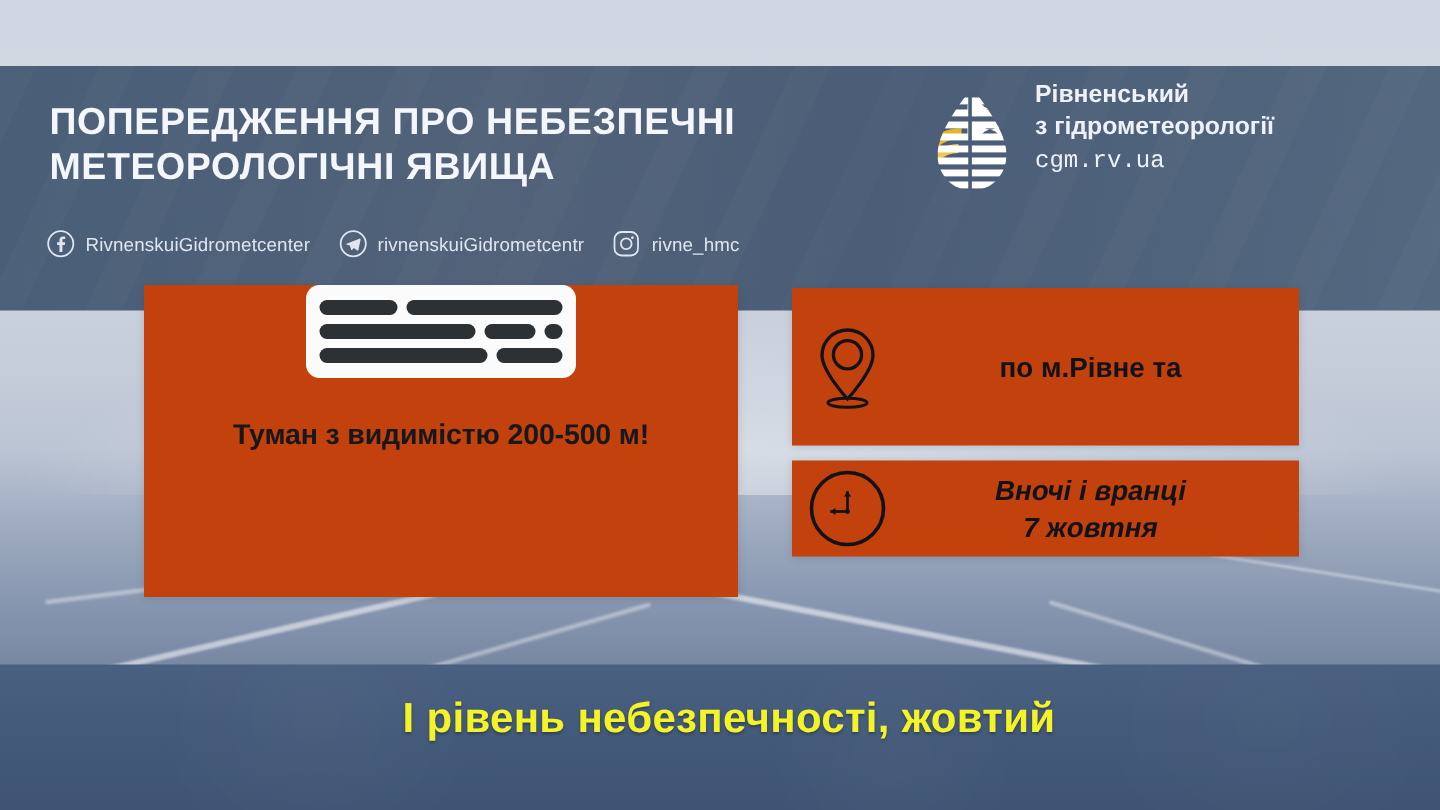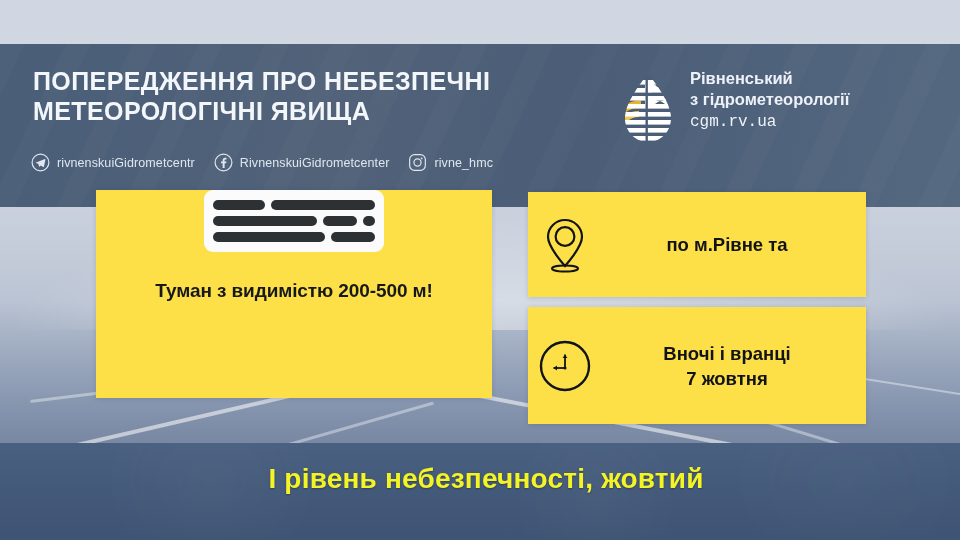"Рівненський" .orgblock { top: 24px -> 9px }
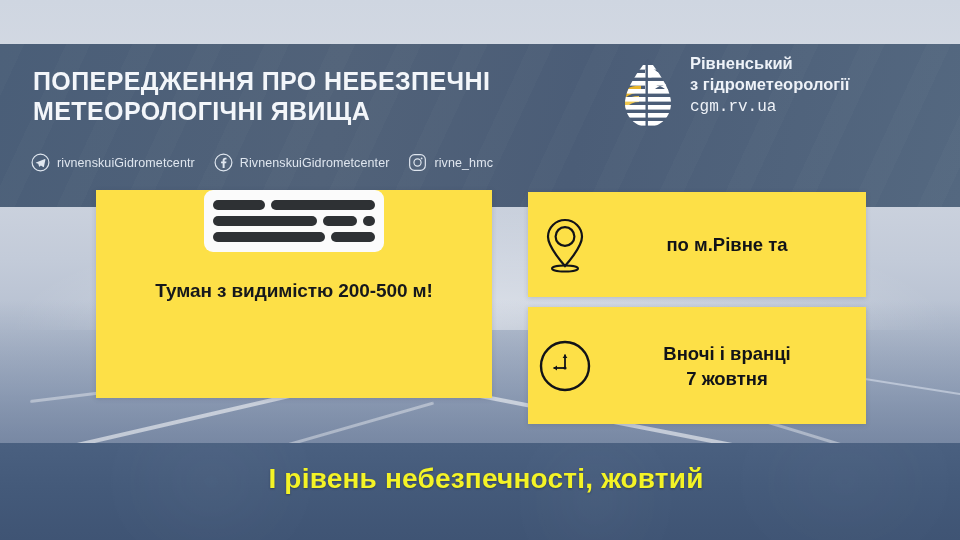"rivnenskuiGidrometcentr" a.soc { order: before "RivnenskuiGidrometcenter" -> after "RivnenskuiGidrometcenter" }
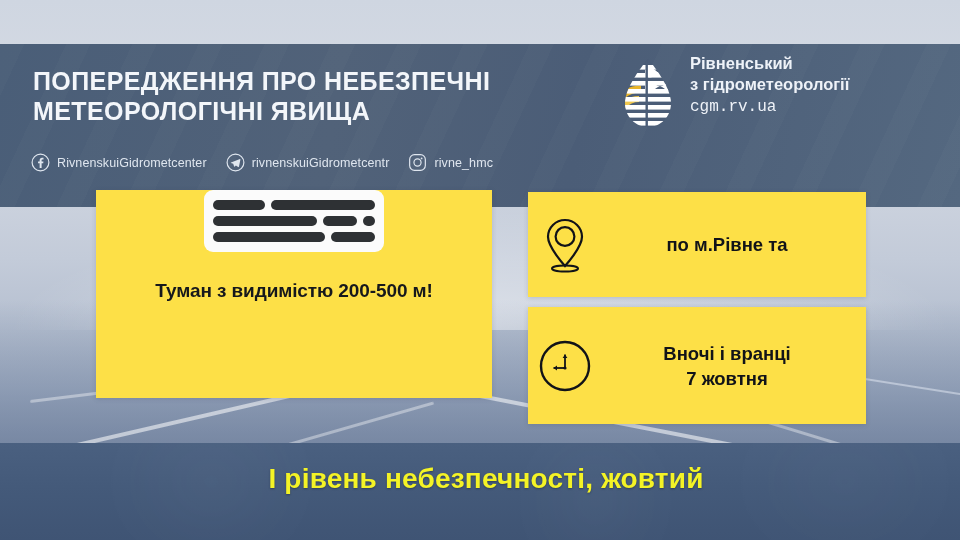"по м.Рівне та" .card { background: #fde047 -> #c2410c }
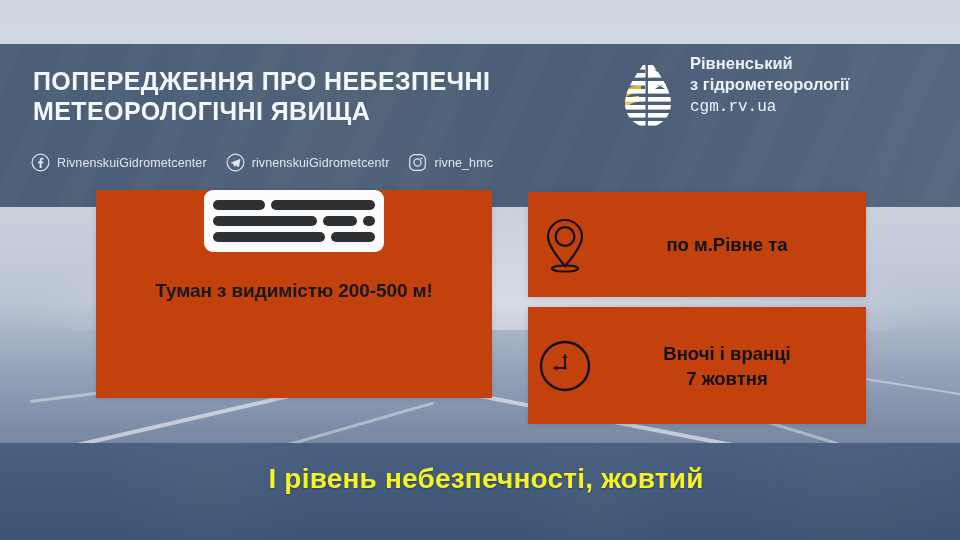"Вночі і вранці" .card-time { font-style: none -> italic; height: 117px -> 64px }
